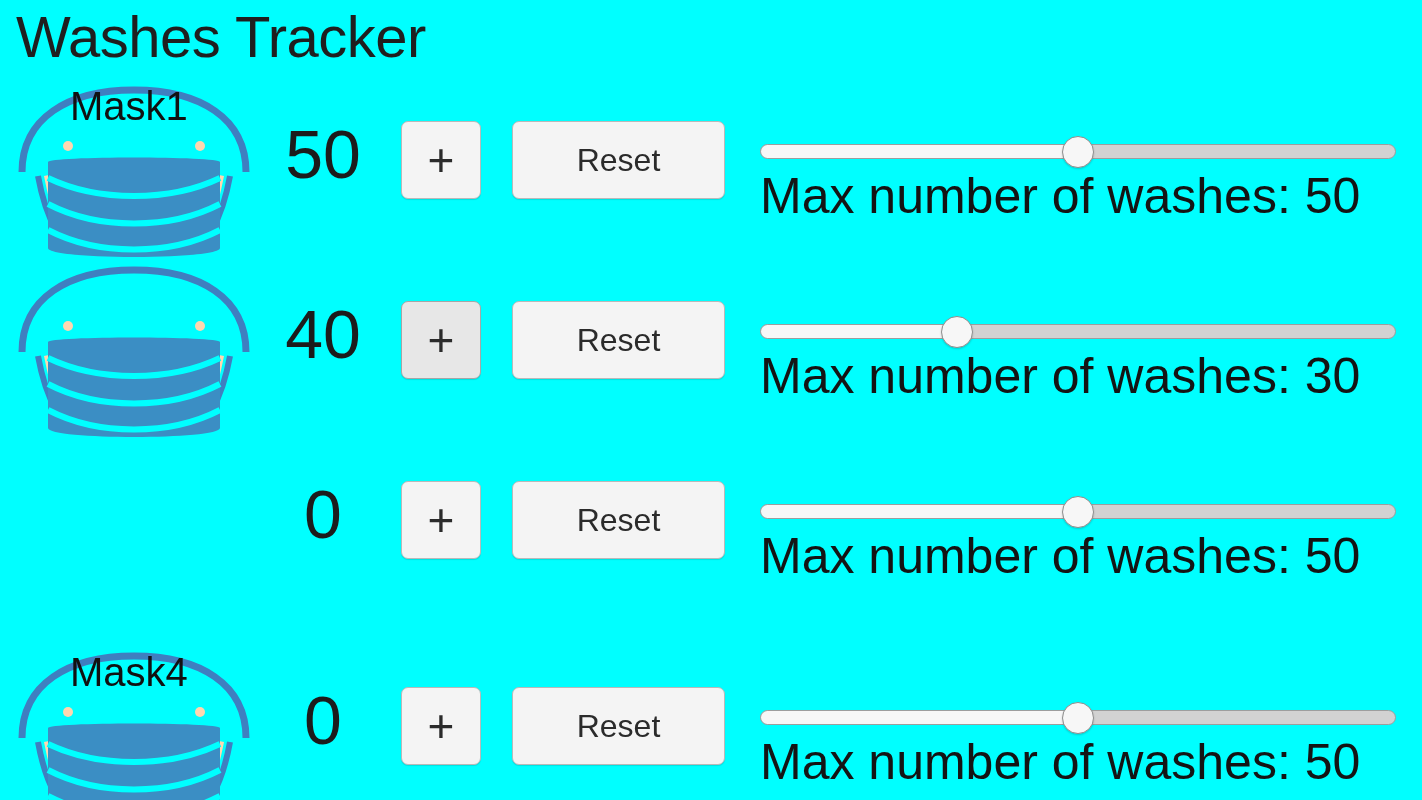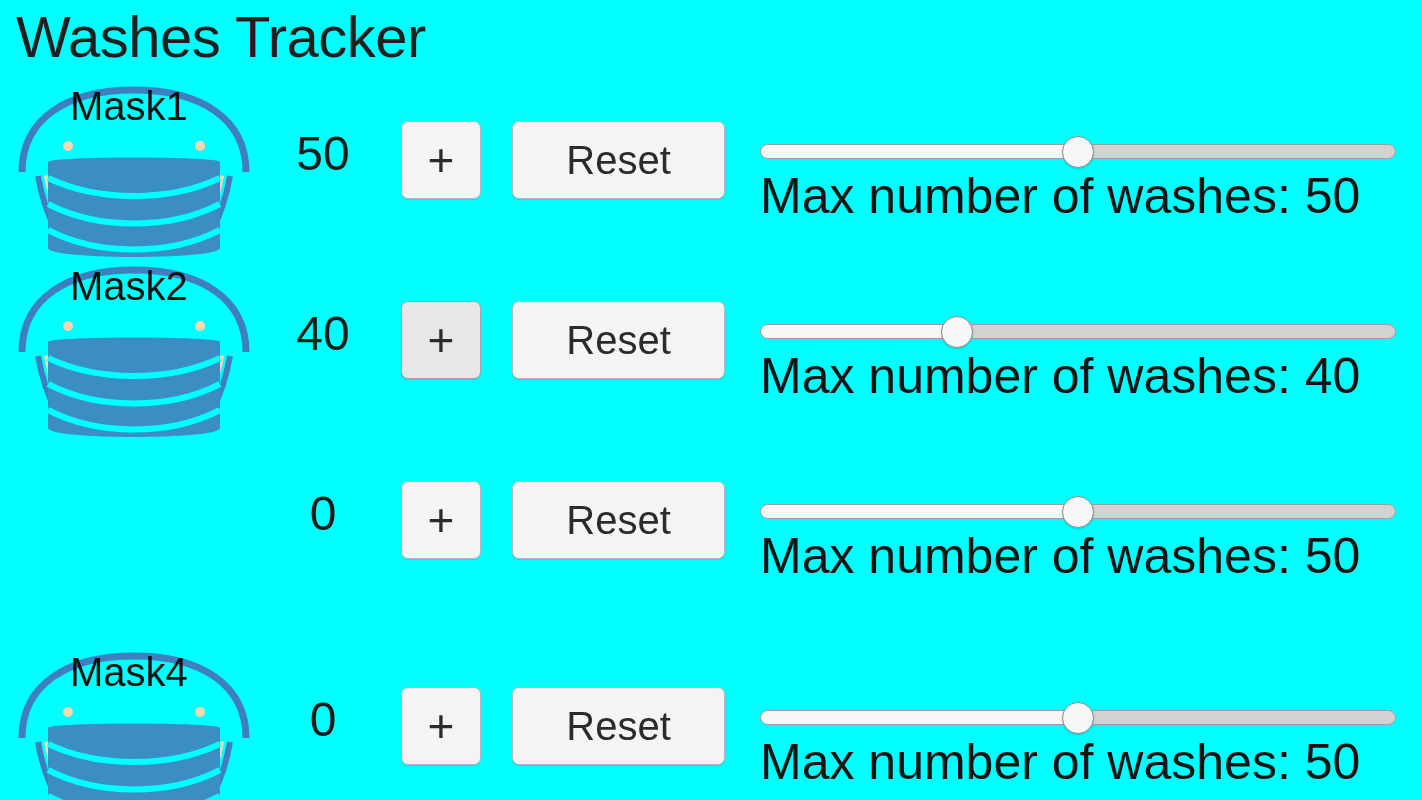"50" .count-value { font-size: 48px -> 68px }
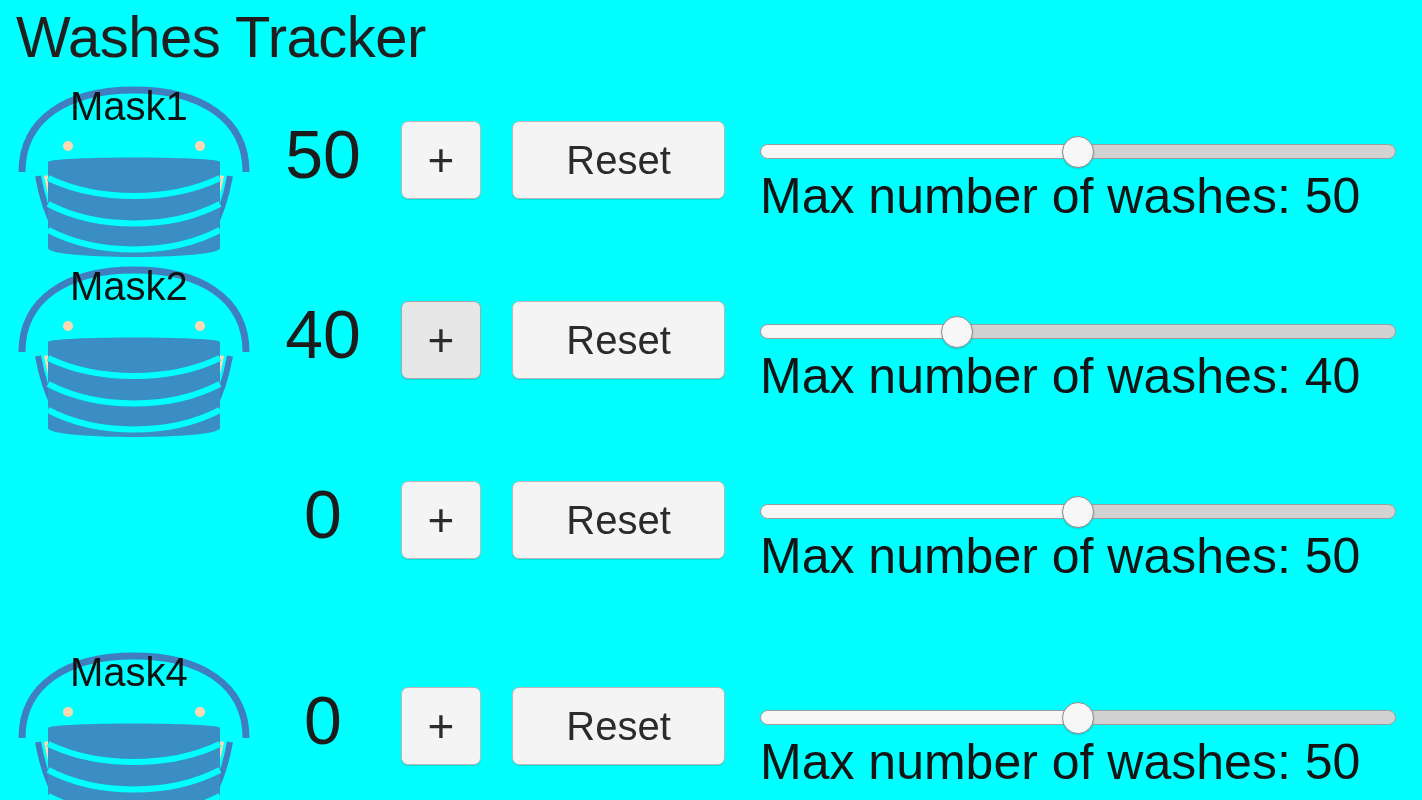"Reset" .btn-reset { font-size: 40px -> 32px }
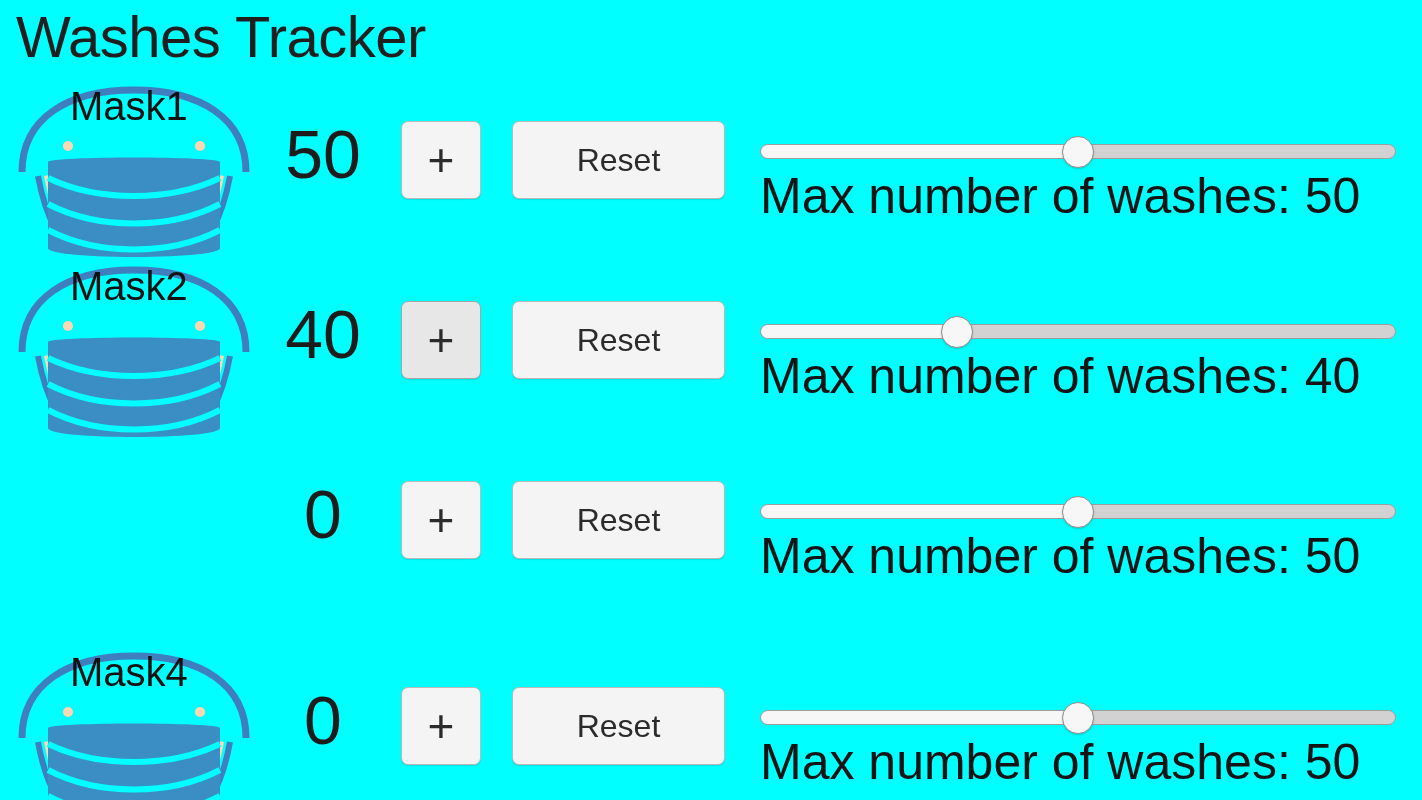"Mask2" div.mask-name { html: <div>Mask2</div> -> none }
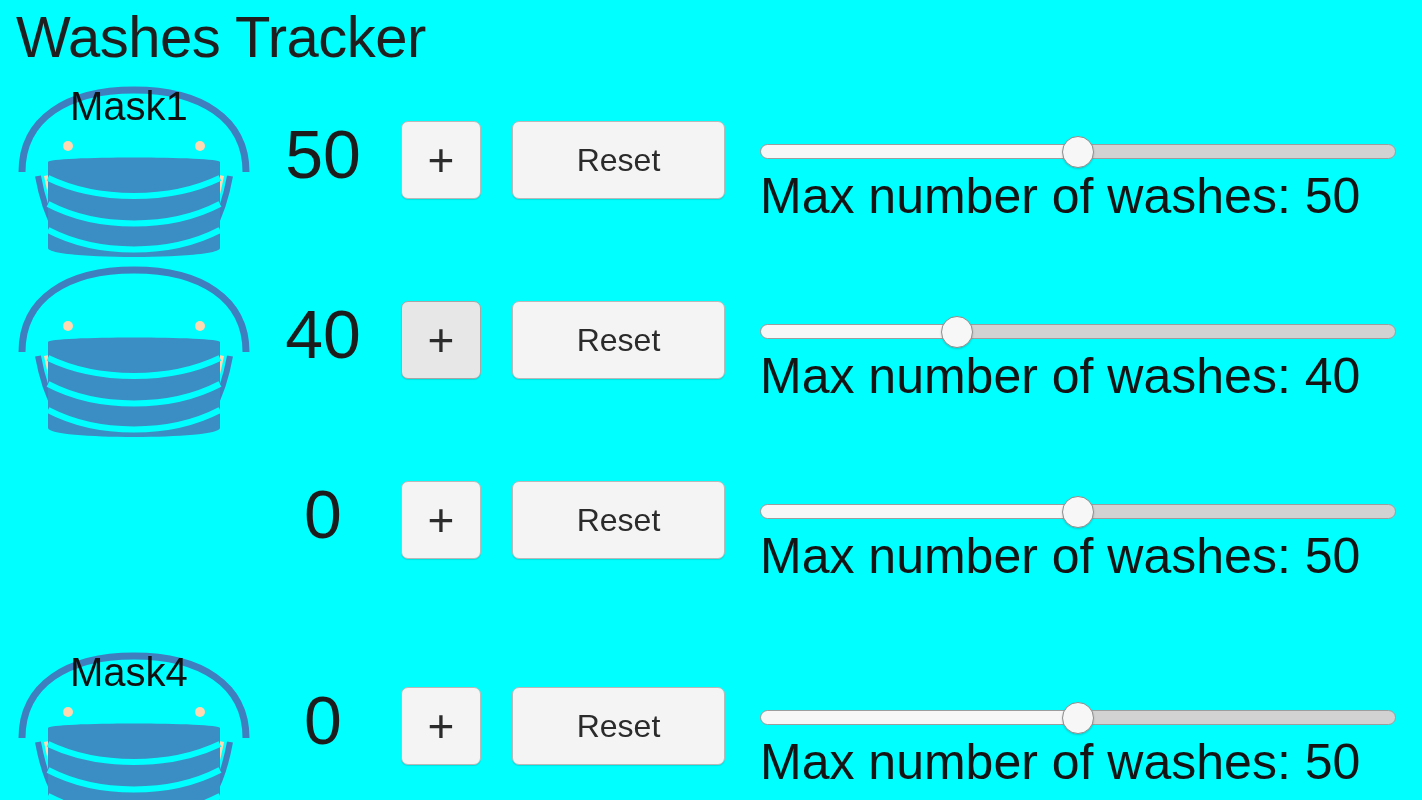"Max number of washes: 40" div.slider-caption { text: 40 -> 30 }
